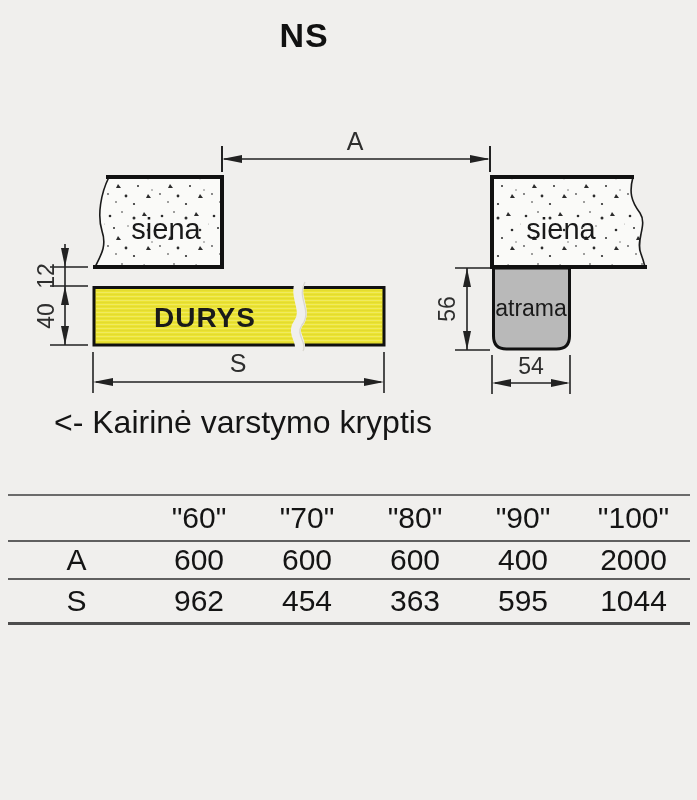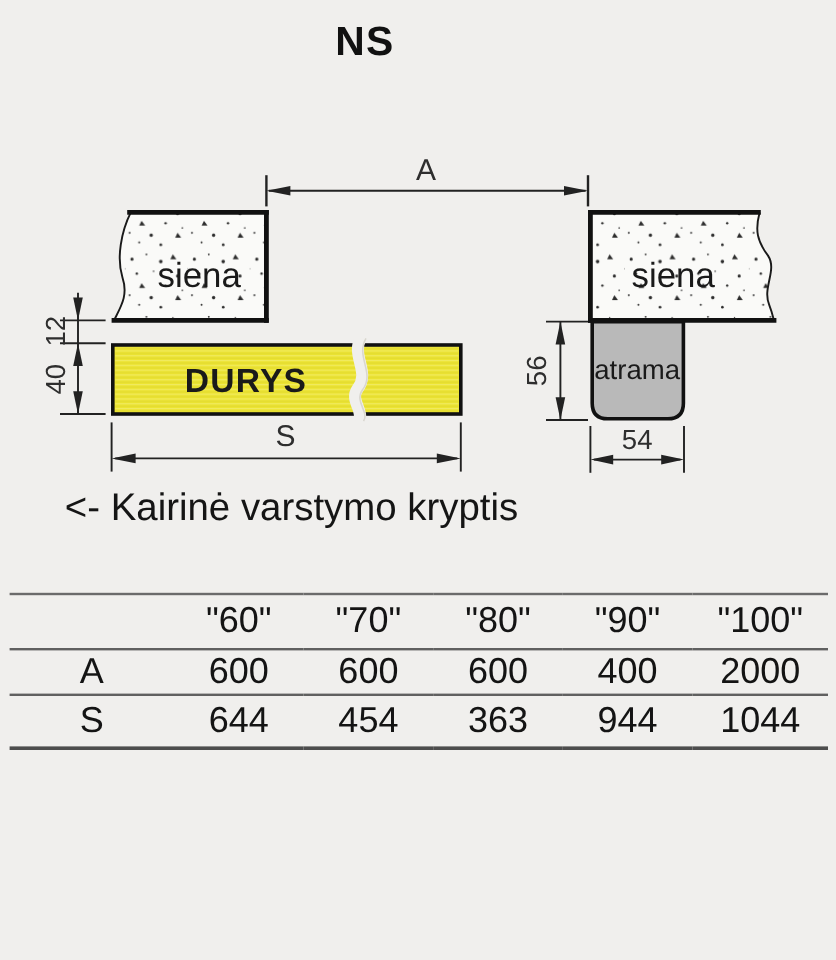"644" td { text: 644 -> 962 }
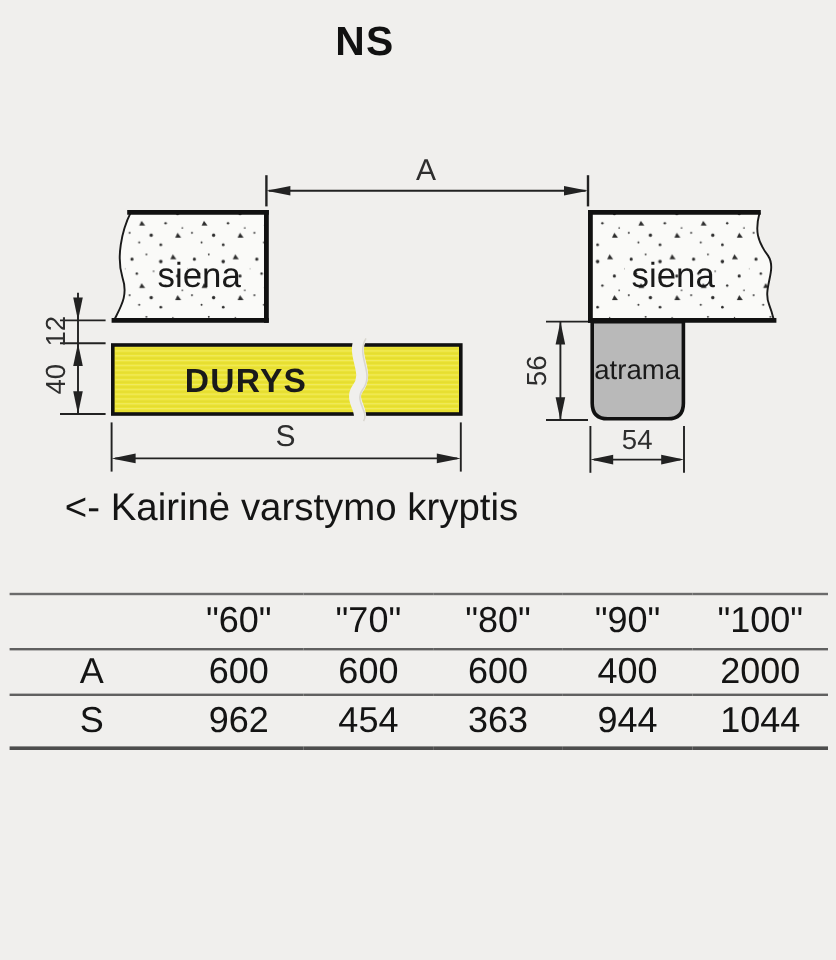"944" td { text: 944 -> 595 }
